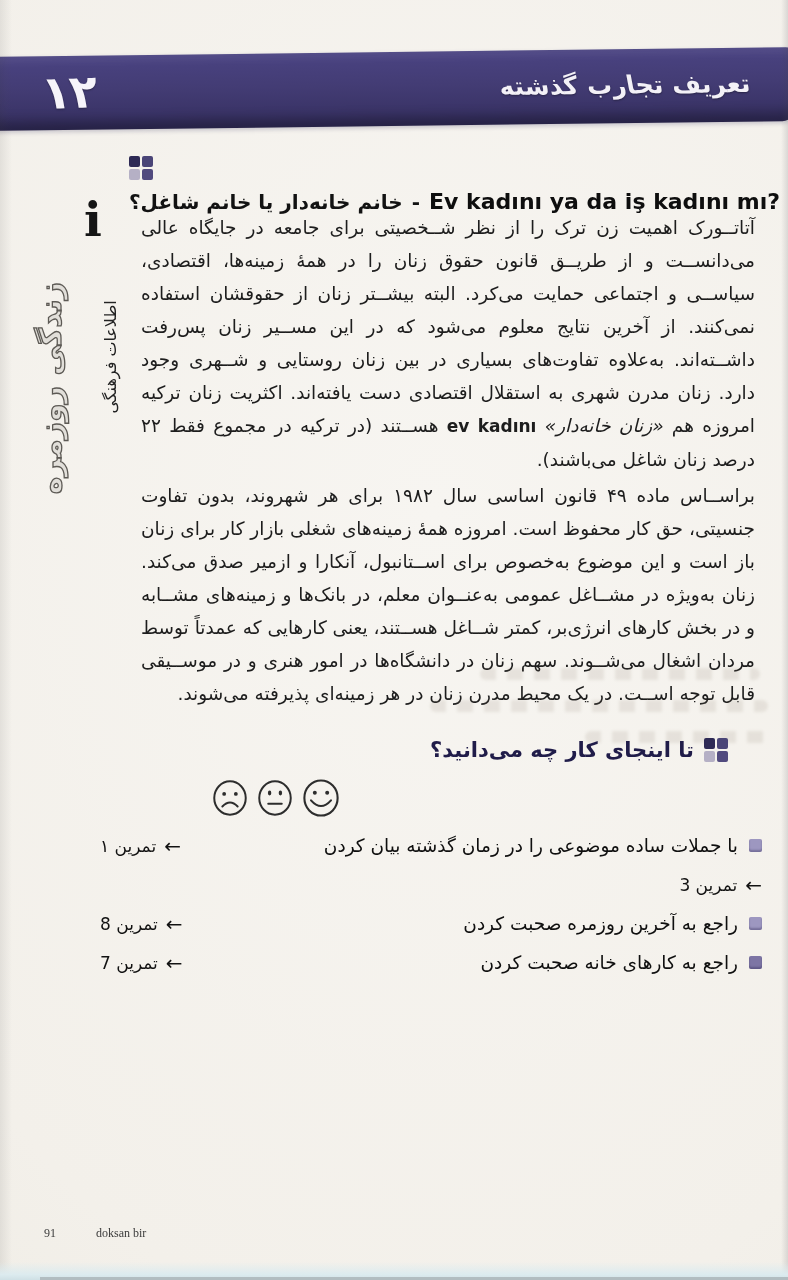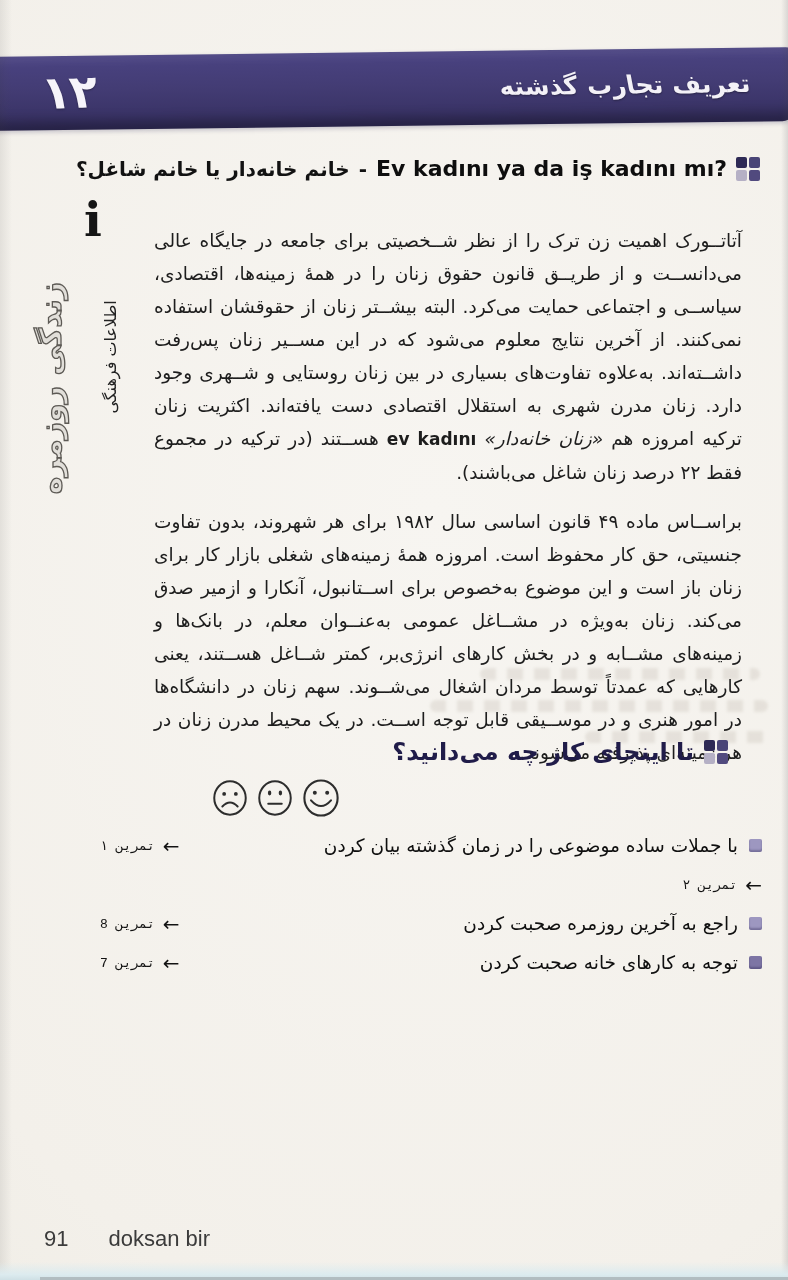"Ev kadını ya da iş" .lesson-heading { align-items: center -> none; flex-direction: row -> column; right: 28px -> 8px }
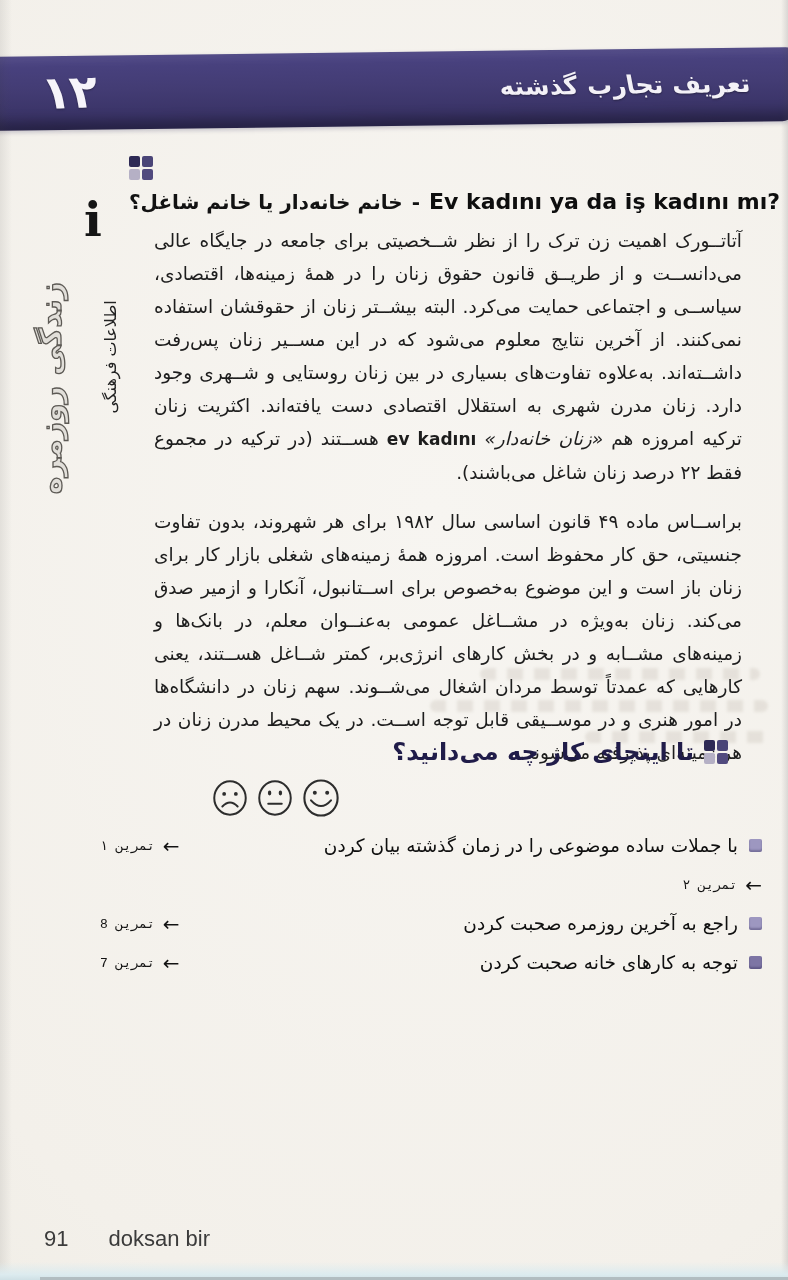"آتاتــورک اهمیت زن ترک را" .reading p { margin: 16px -> 3px }
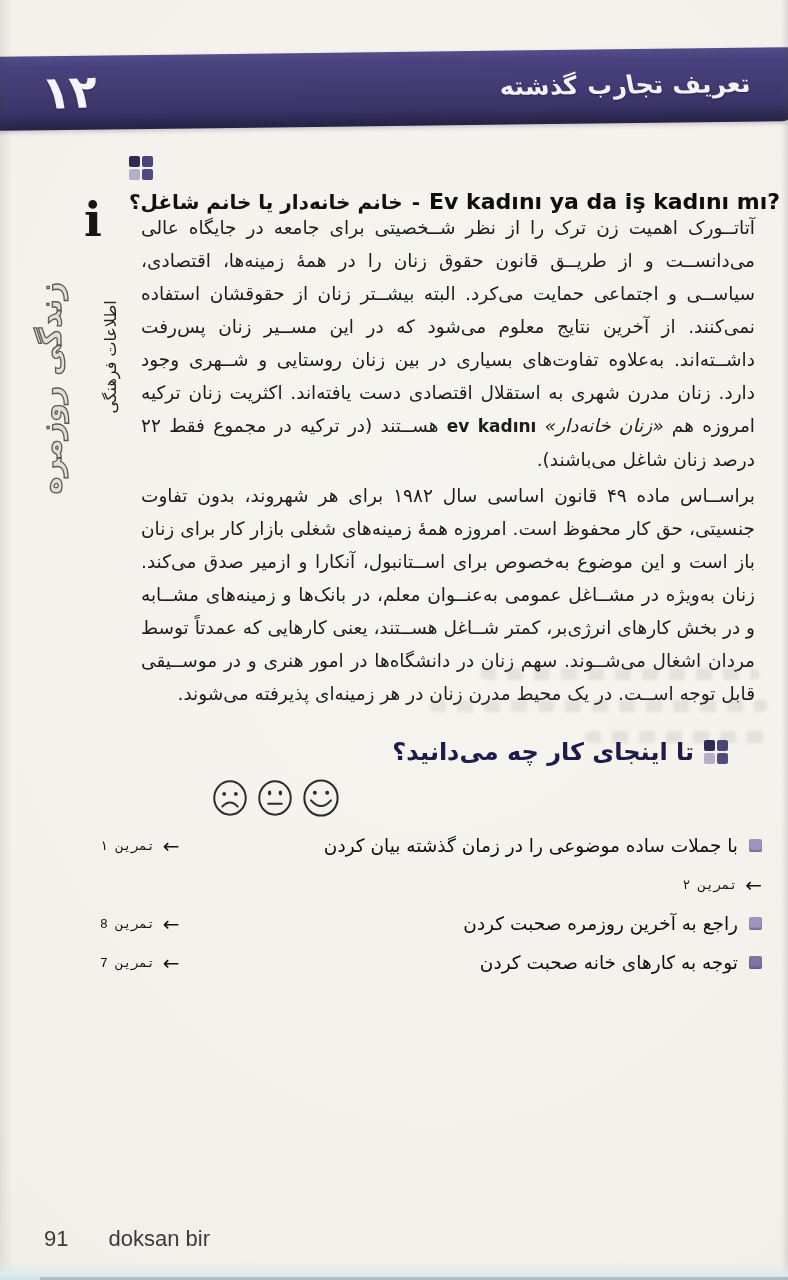"تا اینجای کار چه می‌دانید؟" .review-heading .txt { font-size: 24px -> 21px }
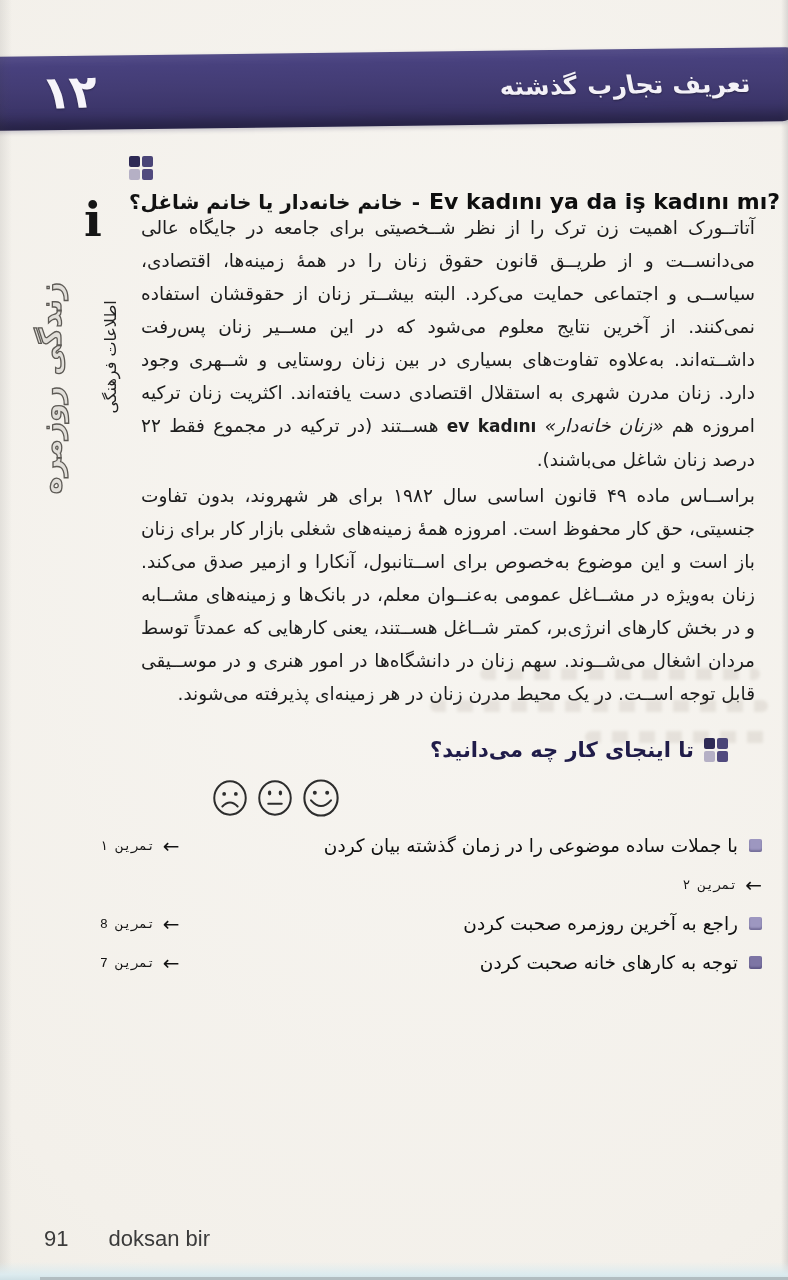"تمرین ۱" .check-ref .exlabel { font-family: Liberation Mono, monospace -> none; font-size: 13px -> 17px }
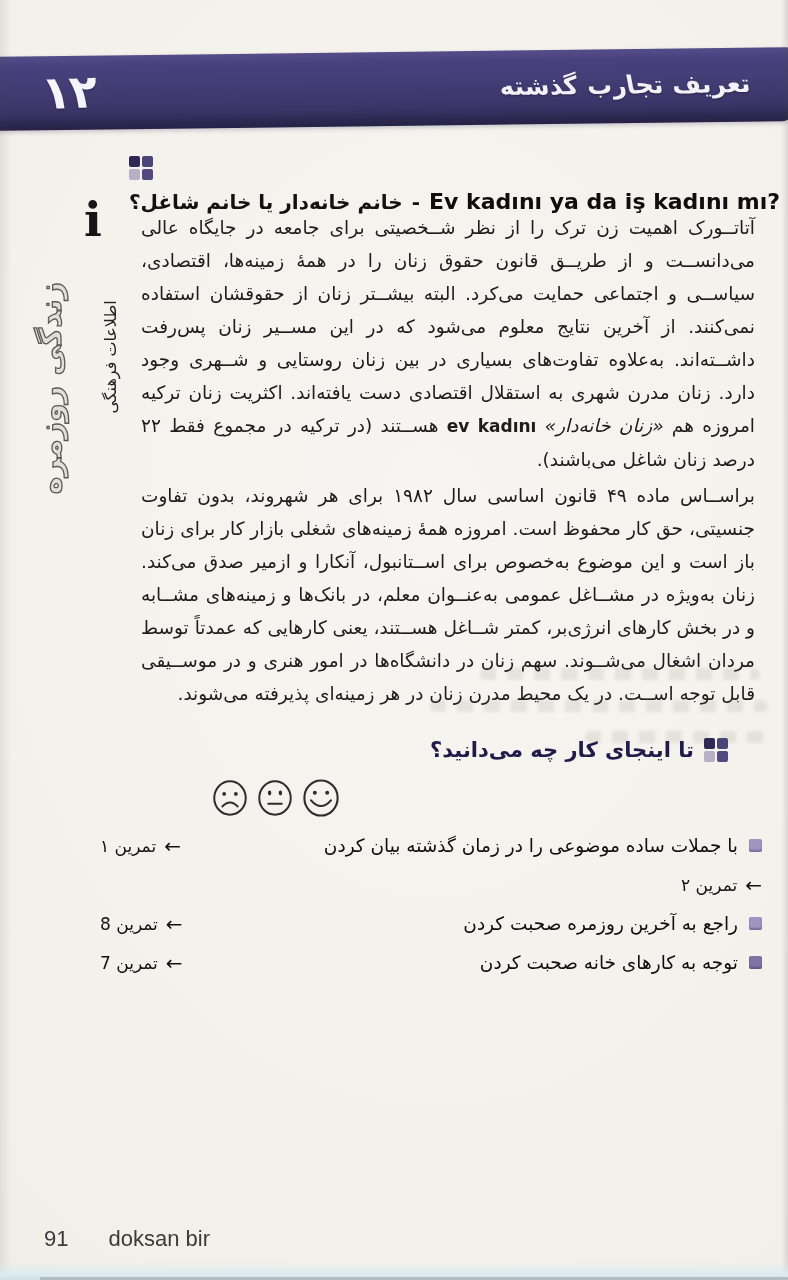"تمرین ۲" span.exlabel { text: ۲ -> 3 }
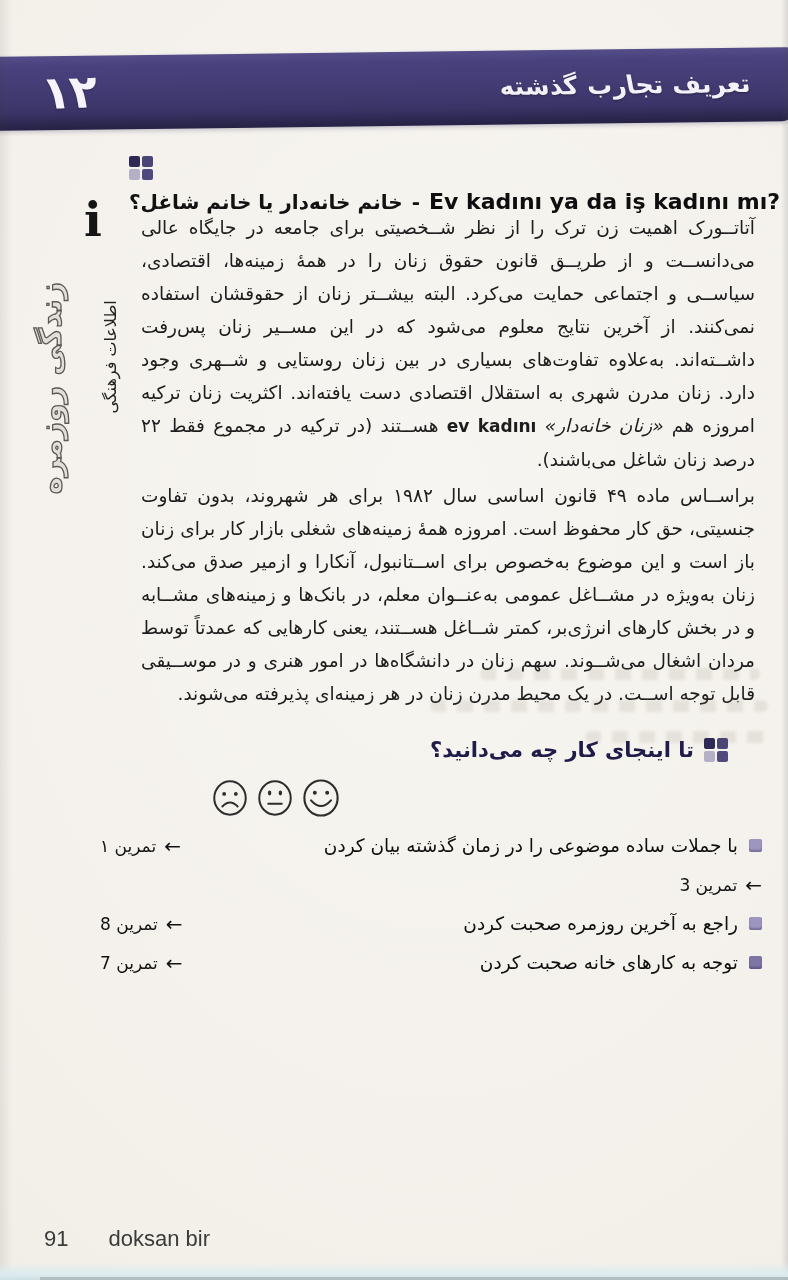"توجه به کارهای خانه صحبت" span.check-text { text: توجه -> راجع }
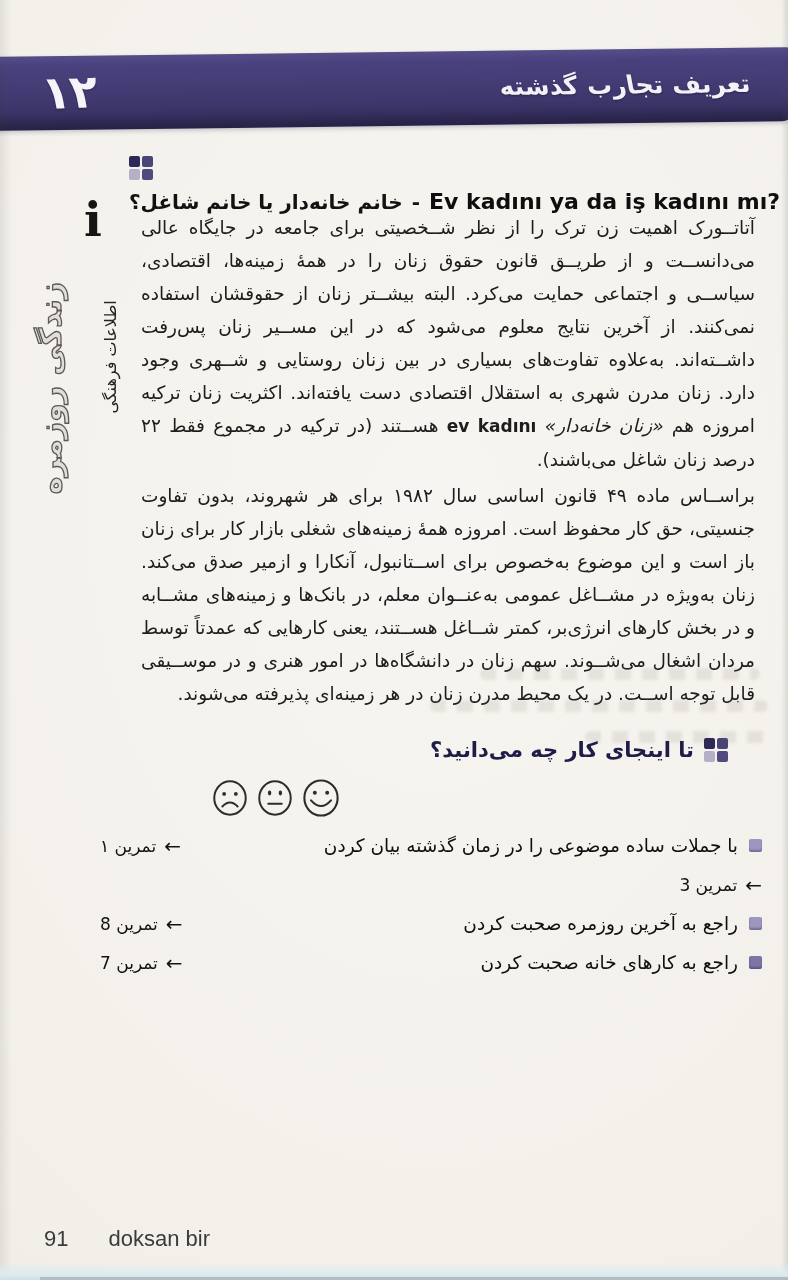"91" .footer { font-family: Liberation Sans, sans-serif -> Liberation Serif, serif; font-size: 22px -> 12px }
